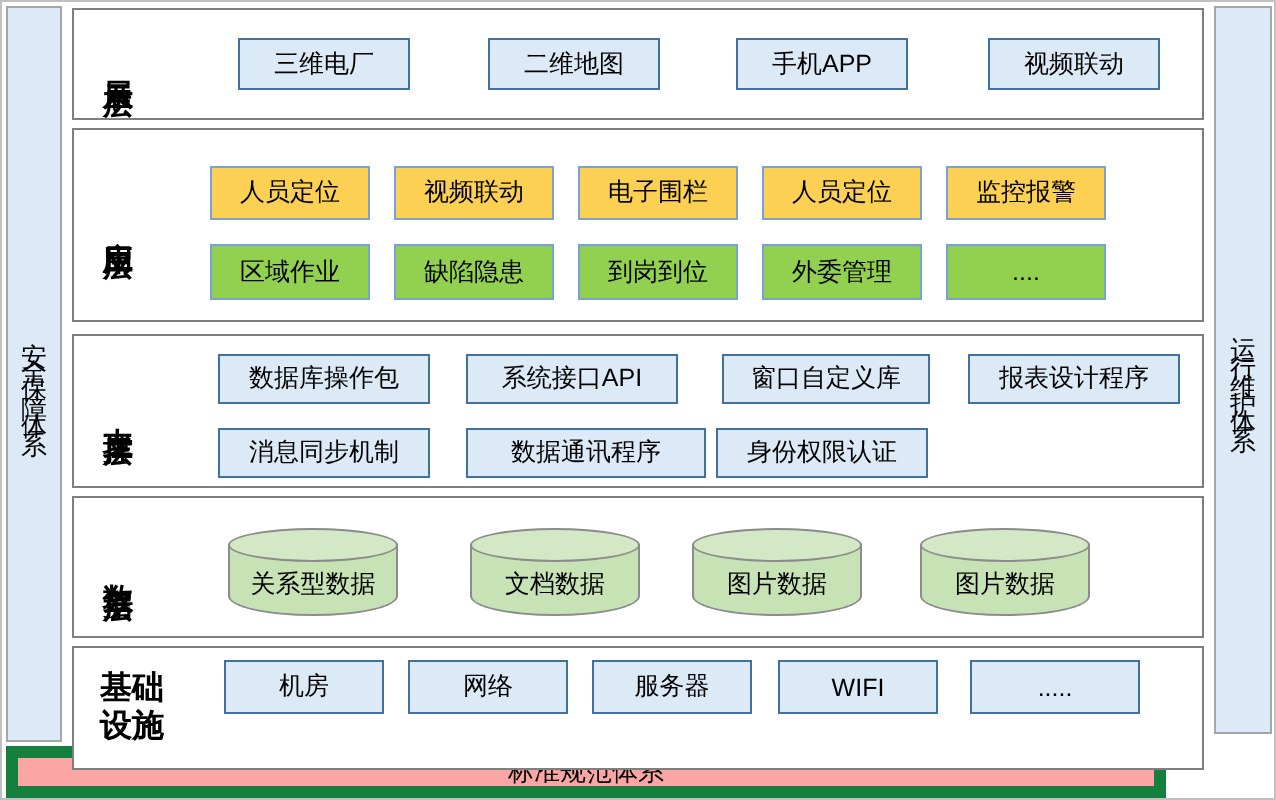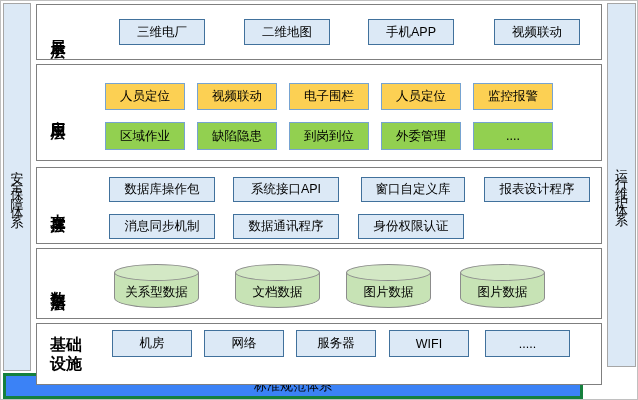"数据通讯程序" div.box { width: 106px -> 120px }
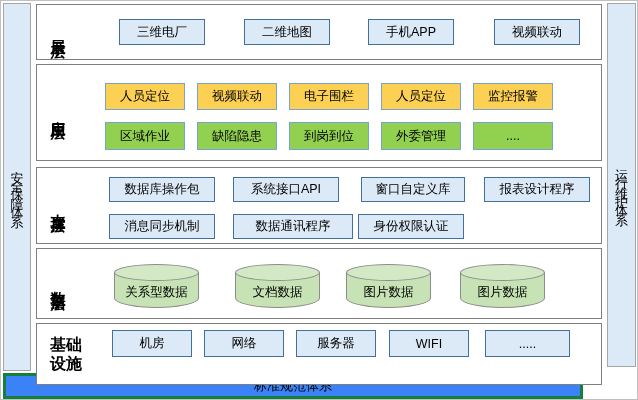"标准规范体系" .hbar { background: #3b82f6 -> #fca5a5; border: 3px solid #15803d -> 6px solid #15803d }
